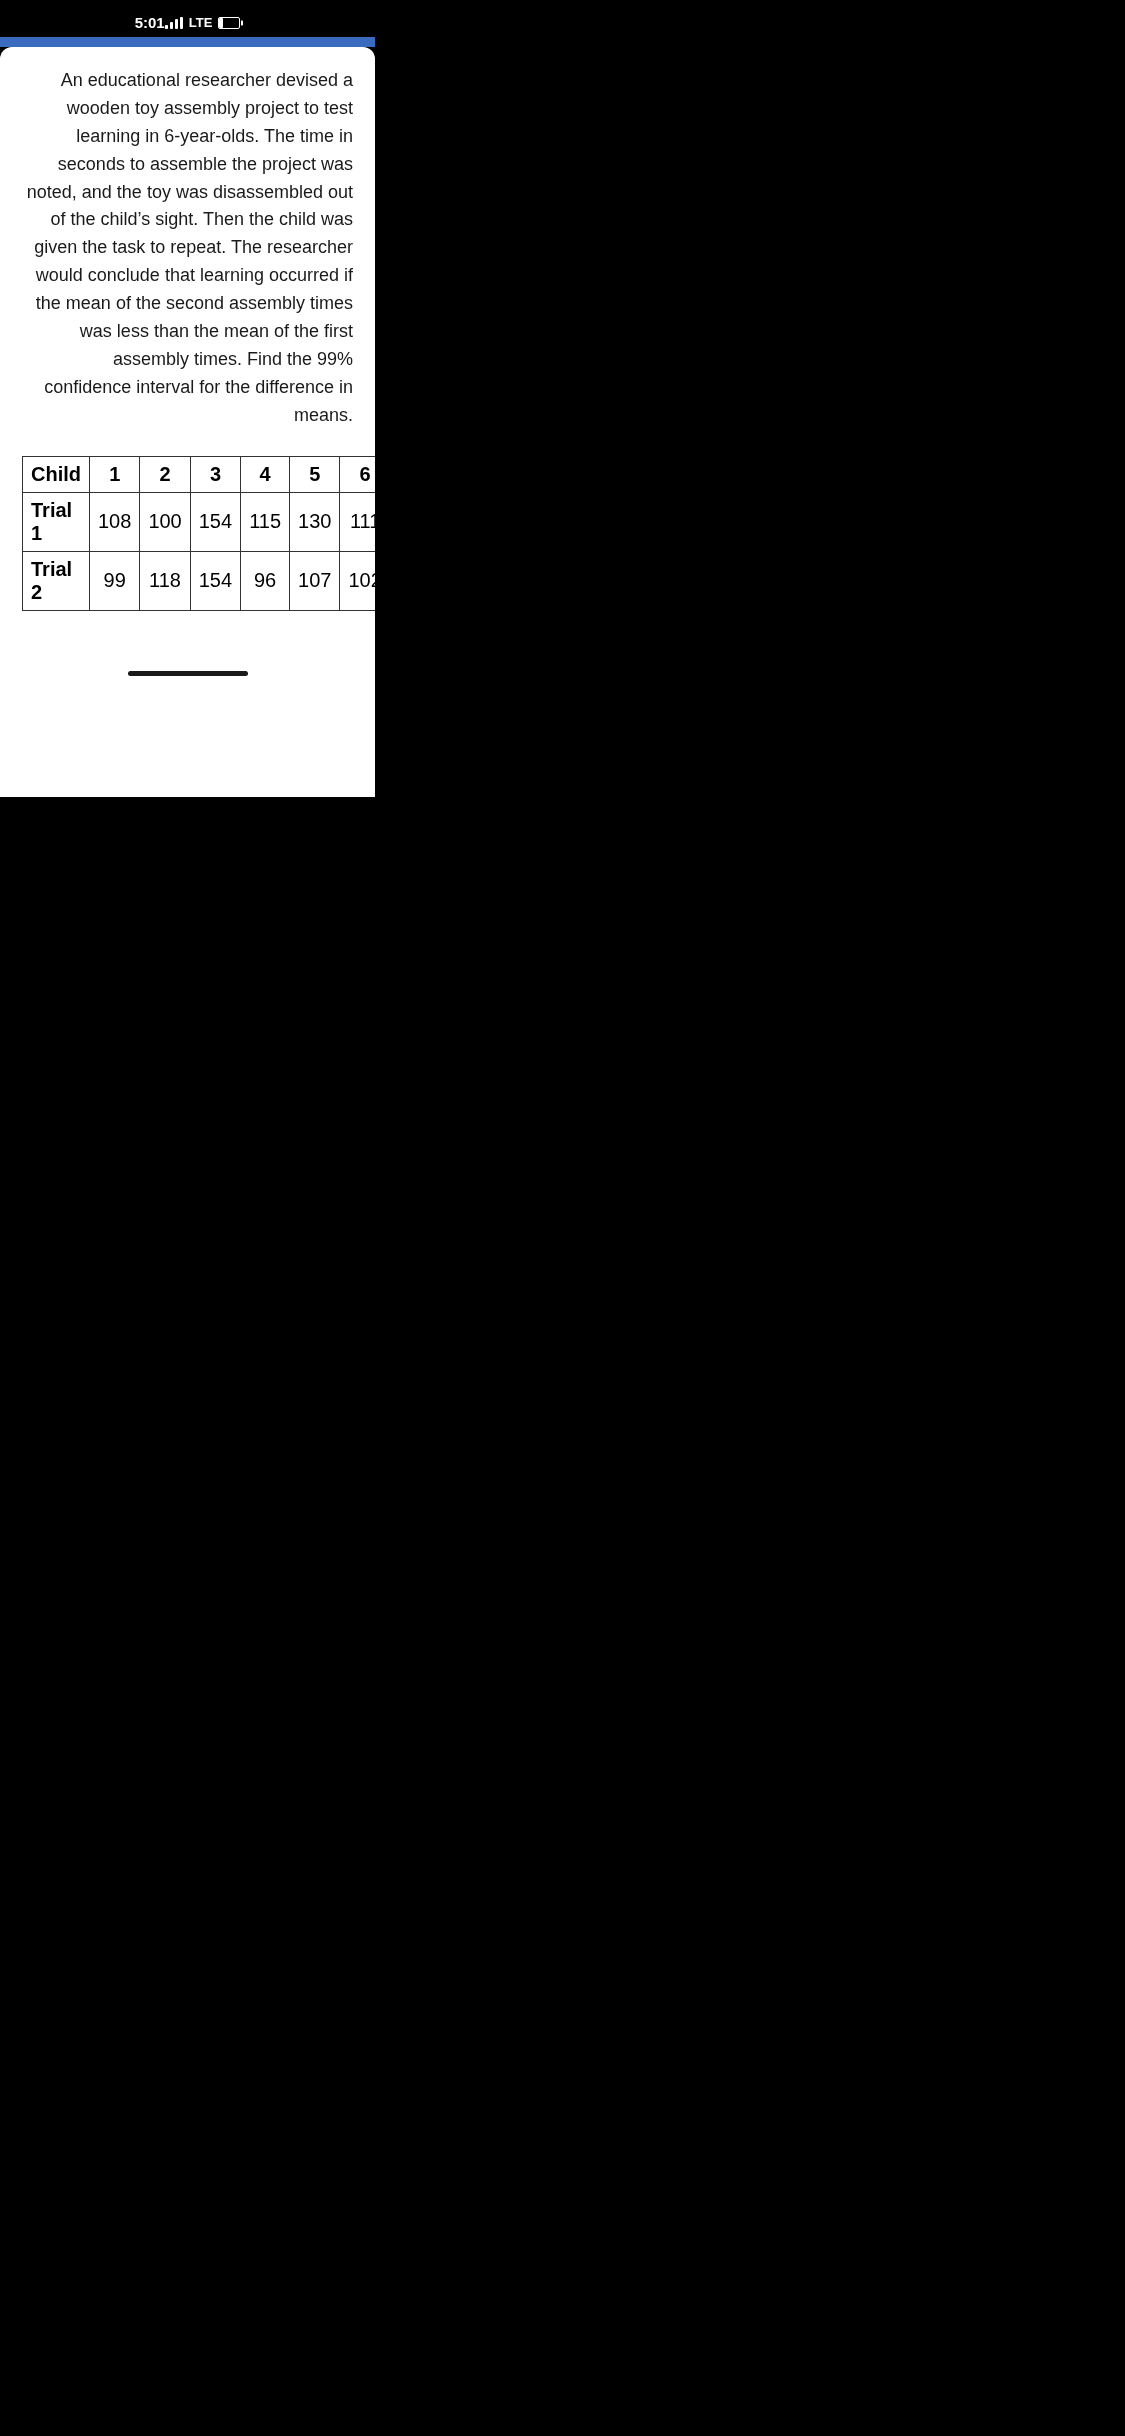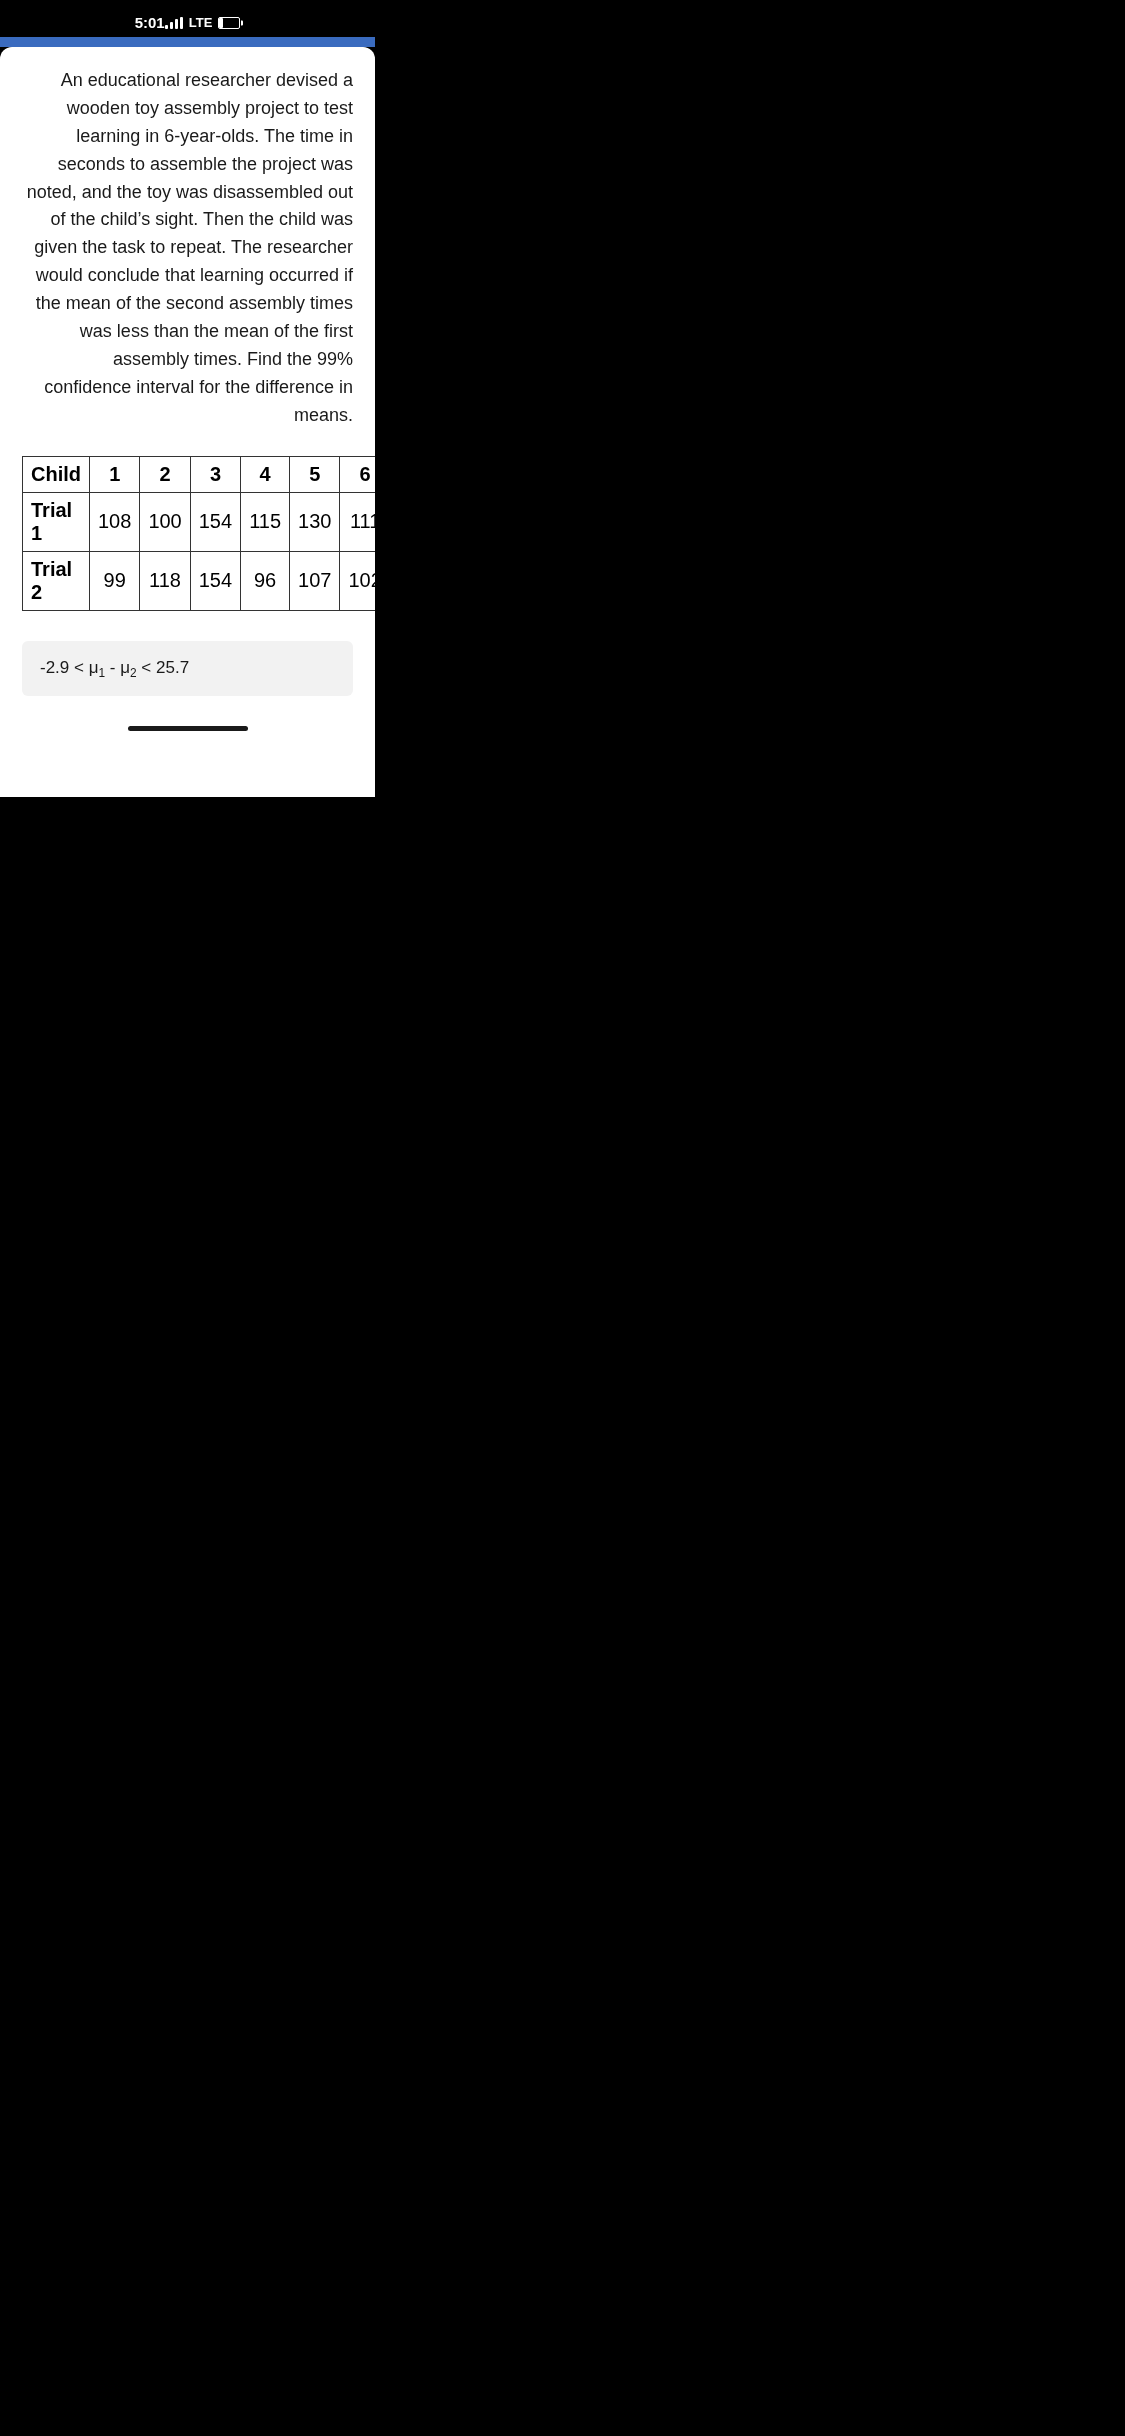"-2.9 < μ1 - μ2" div.answer-option { html: <div> <span> -2.9 &lt; μ<sub>1</sub> - μ<sub>2</sub> &lt; 25.7 </span> </div> -> none }
